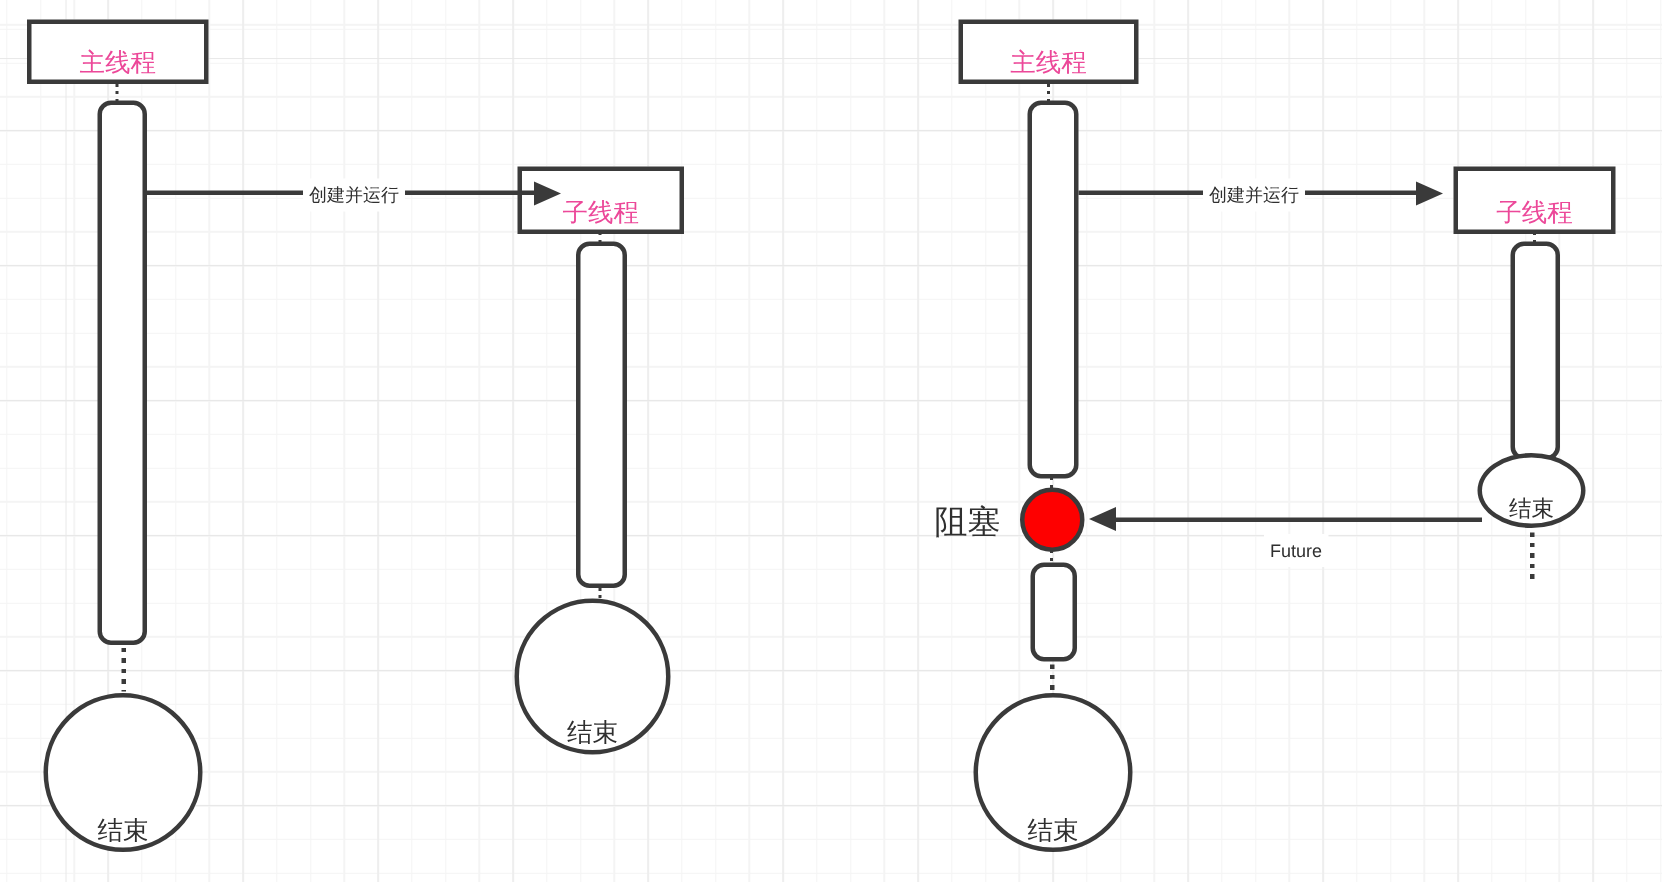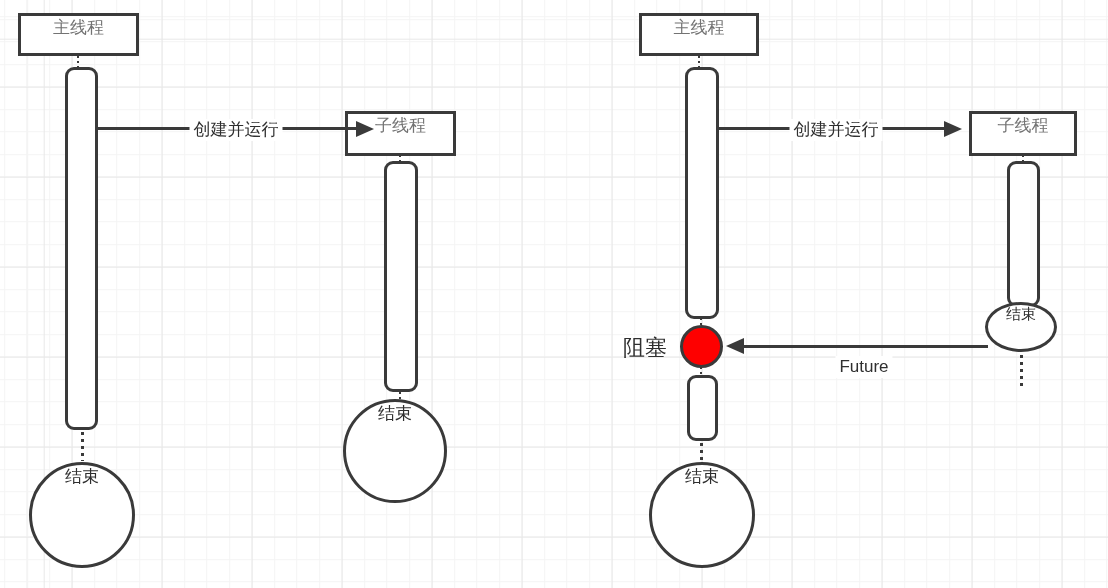"主线程" .box { align-items: flex-start -> flex-end; color: #737373 -> #ec4899 }
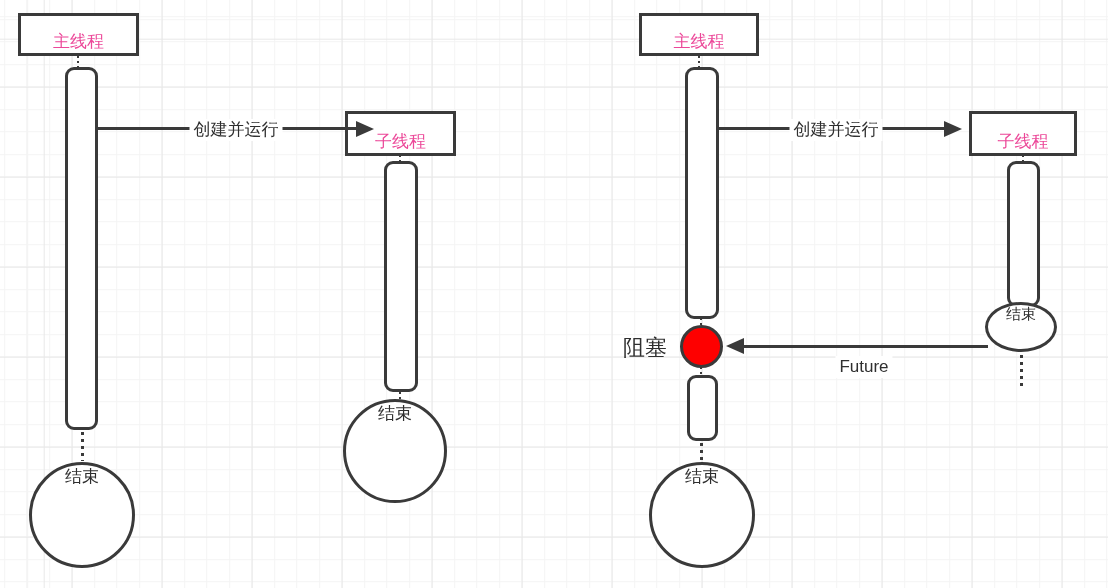"创建并运行" .edge-label { font-size: 17px -> 12px }
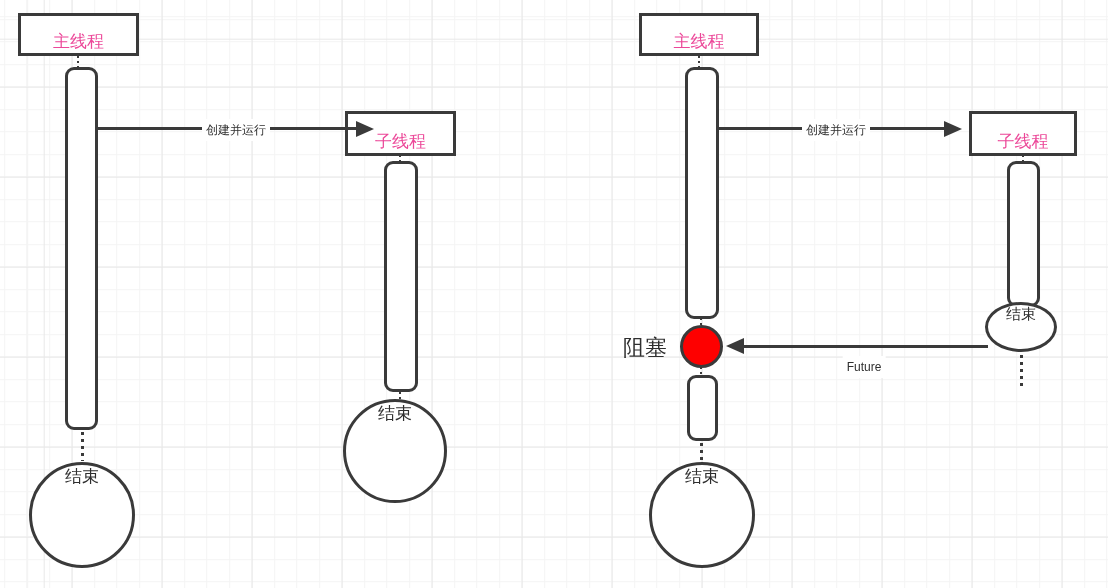"结束" .circle { align-items: flex-start -> flex-end }
